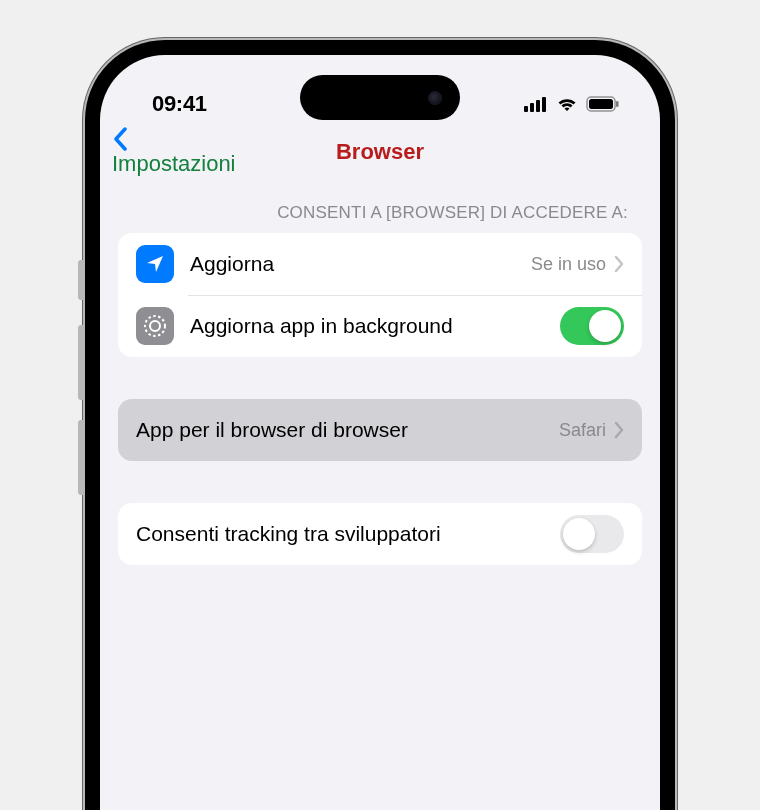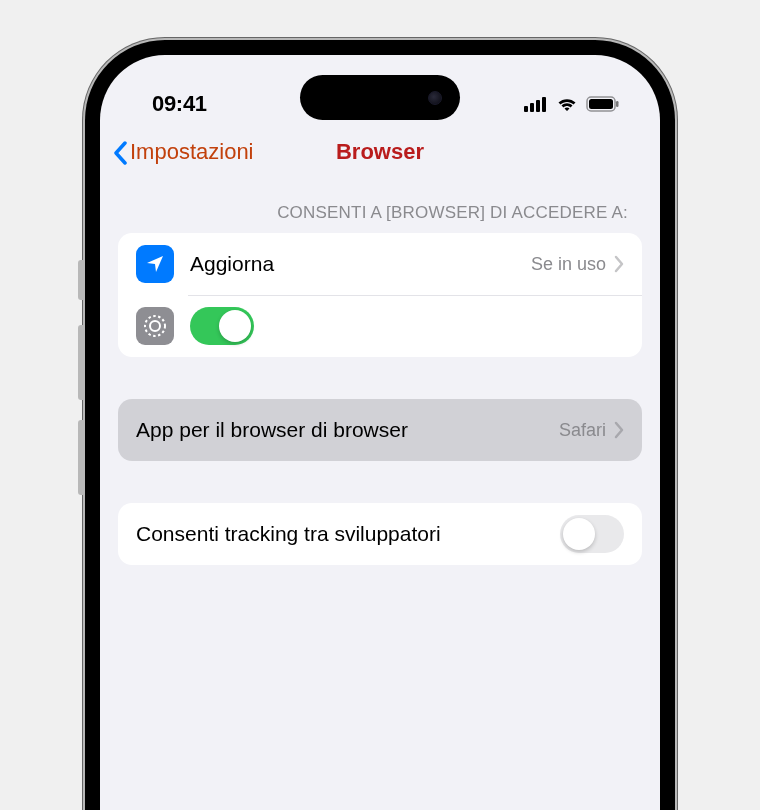"Impostazioni" .back-link { align-items: flex-end -> flex-start; color: #c2410c -> #15803d; flex-direction: none -> column }
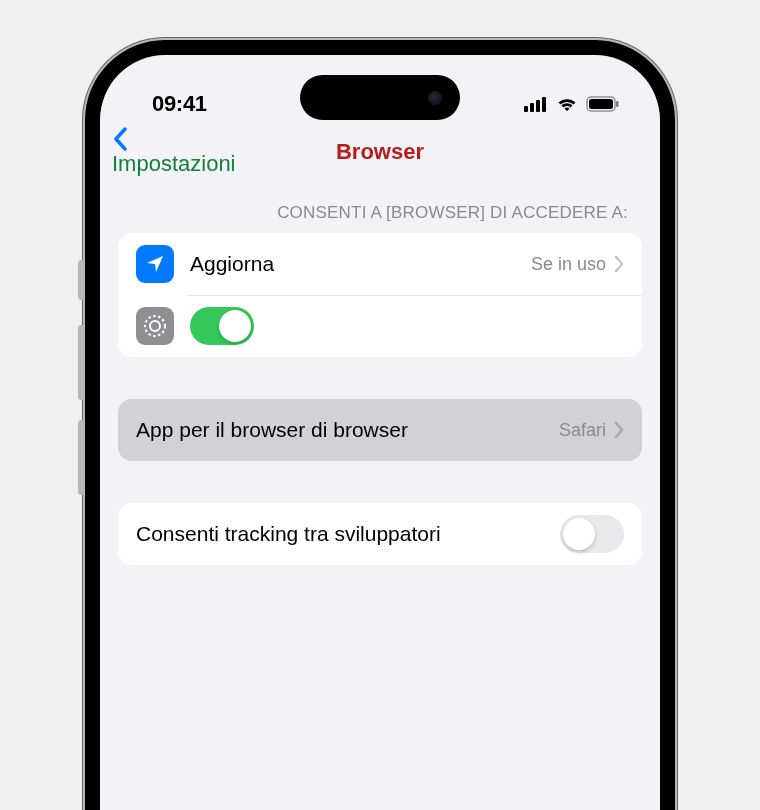"Aggiorna app in background" div.label { html: none -> <div>Aggiorna app in background</div> }
